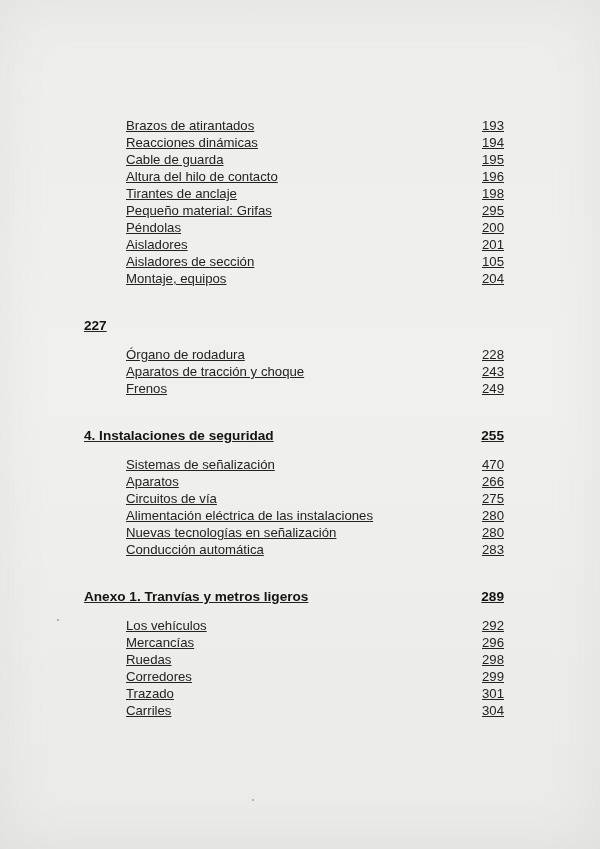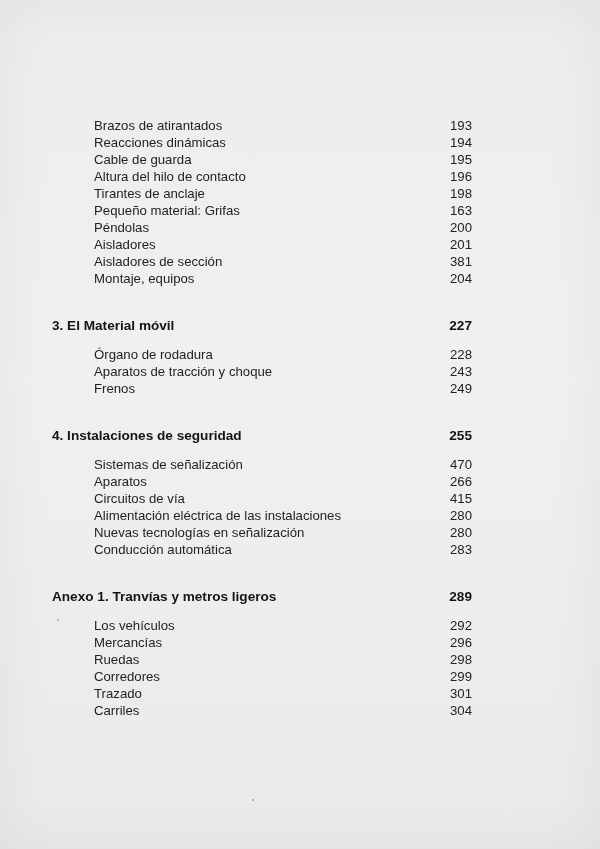"Brazos de atirantados" .toc { left: 52px -> 84px; text-decoration: none -> underline }
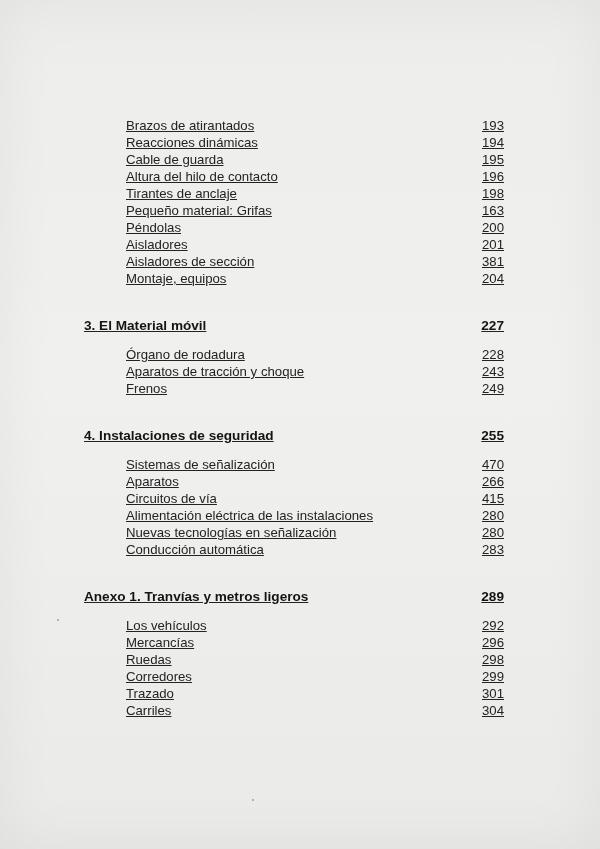"163" span.pagenum { text: 163 -> 295 }
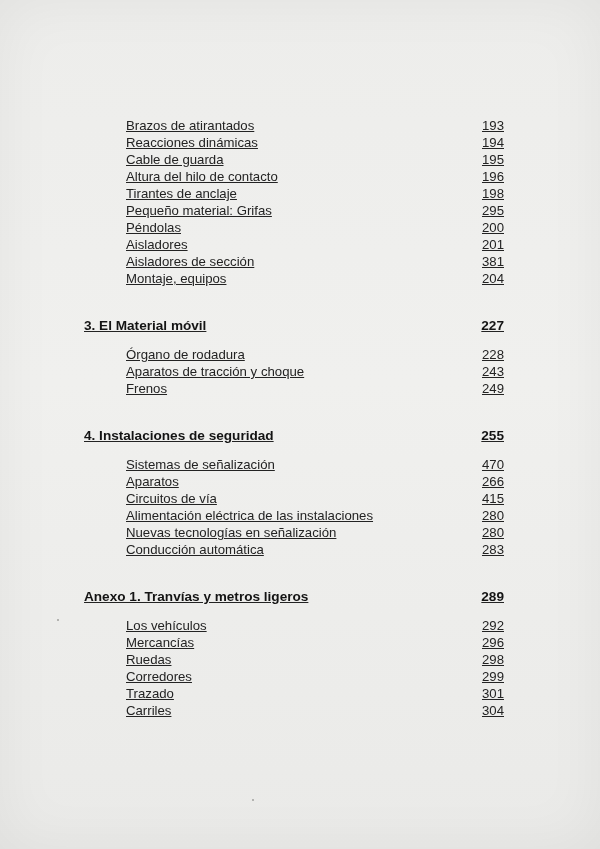"381" span.pagenum { text: 381 -> 105 }
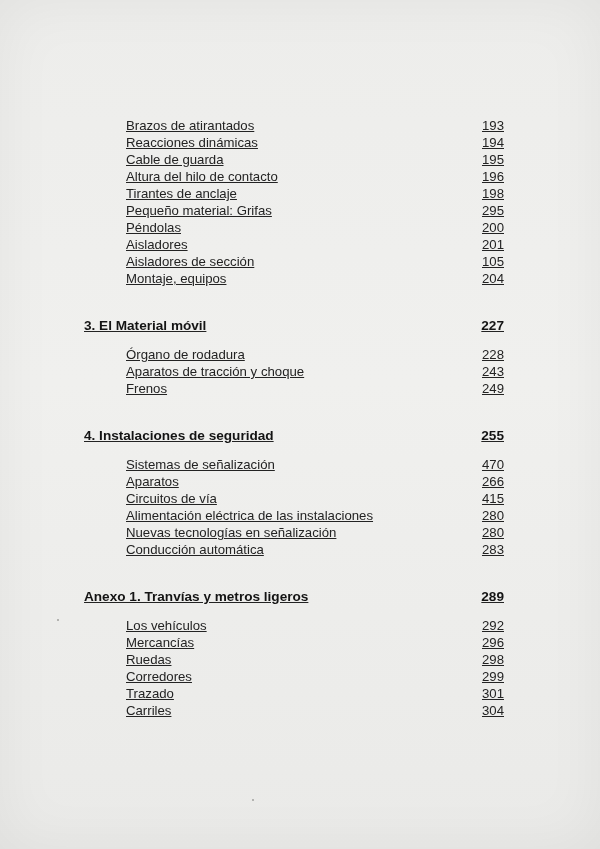"3. El Material móvil" span.label { html: <span>3. El Material móvil</span> -> none }
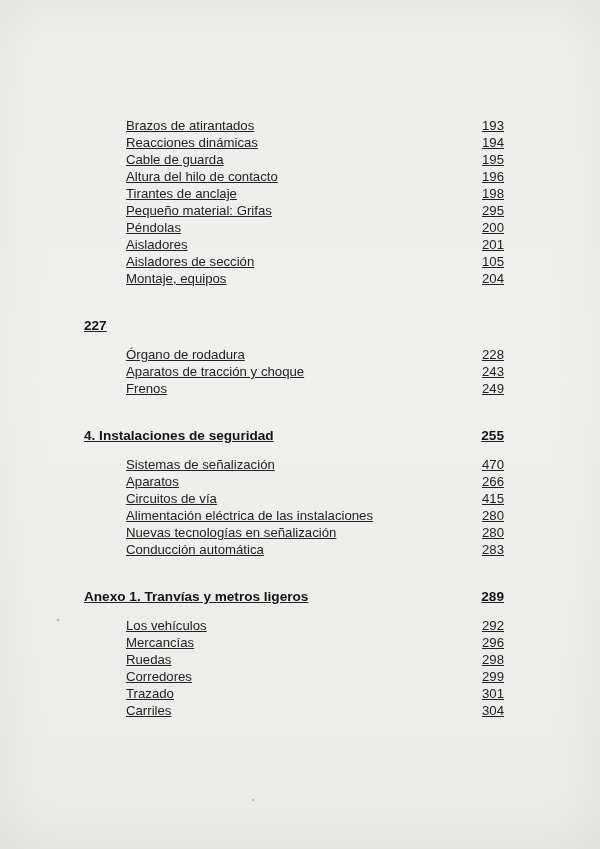"415" span.pagenum { text: 415 -> 275 }
